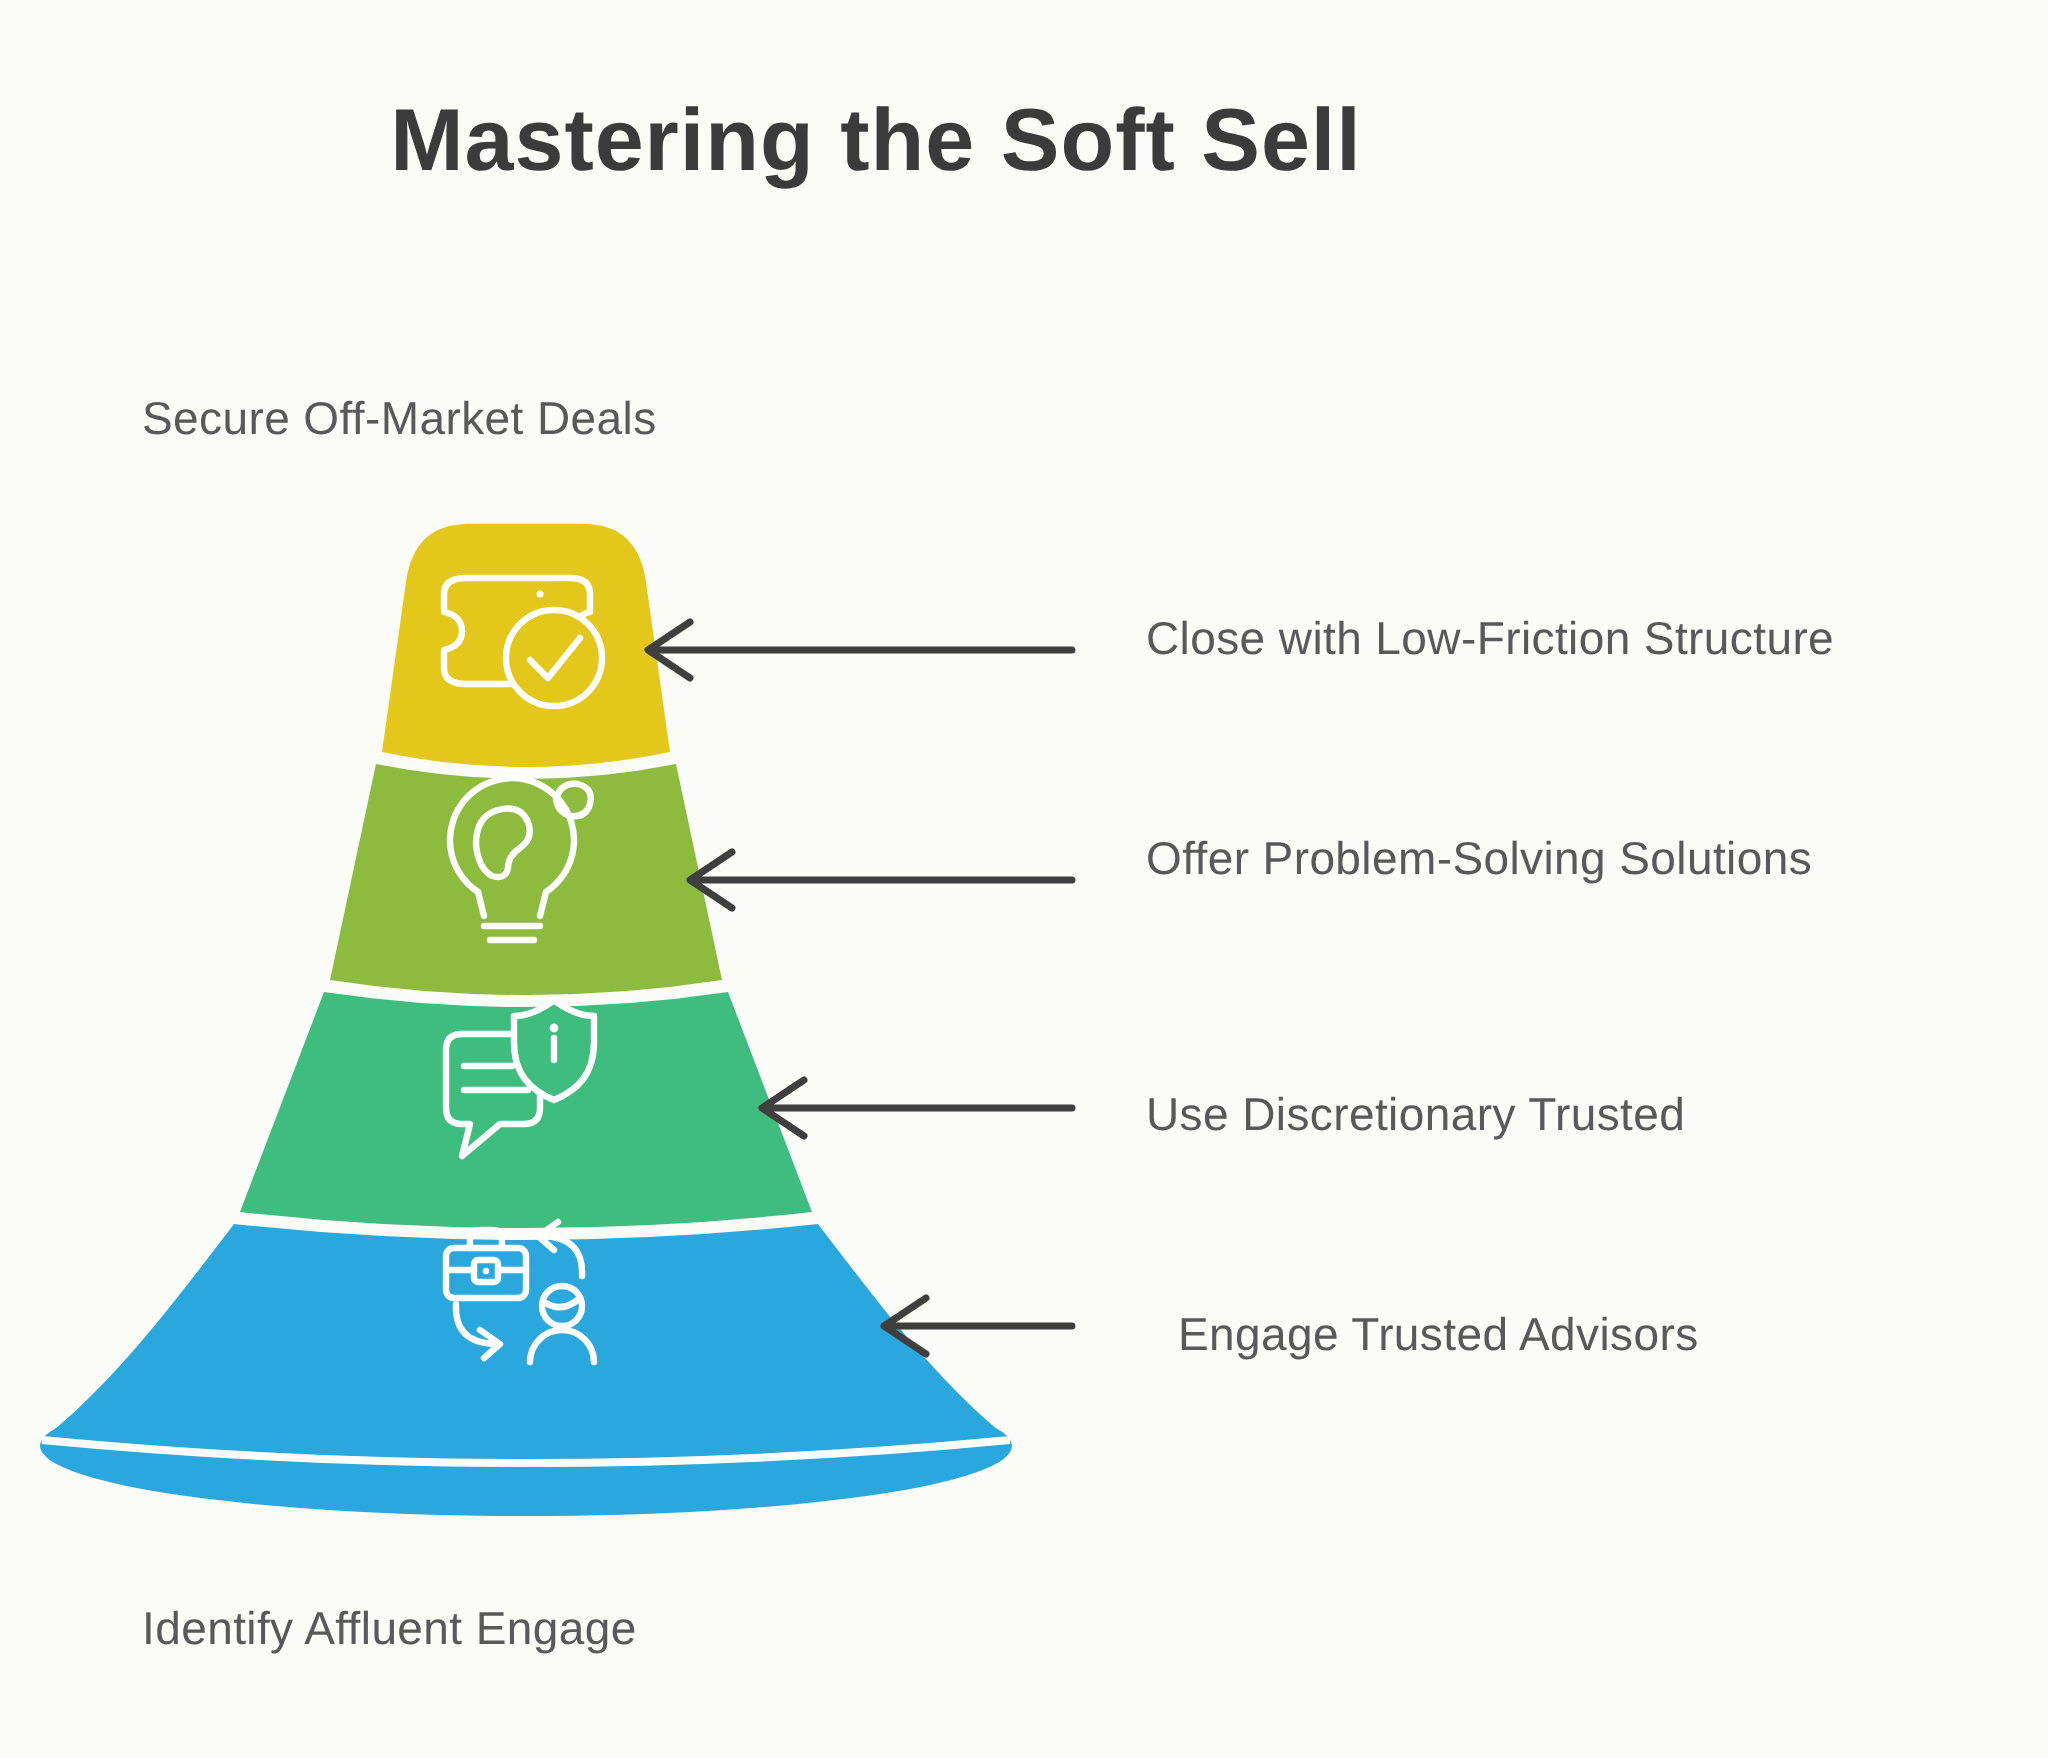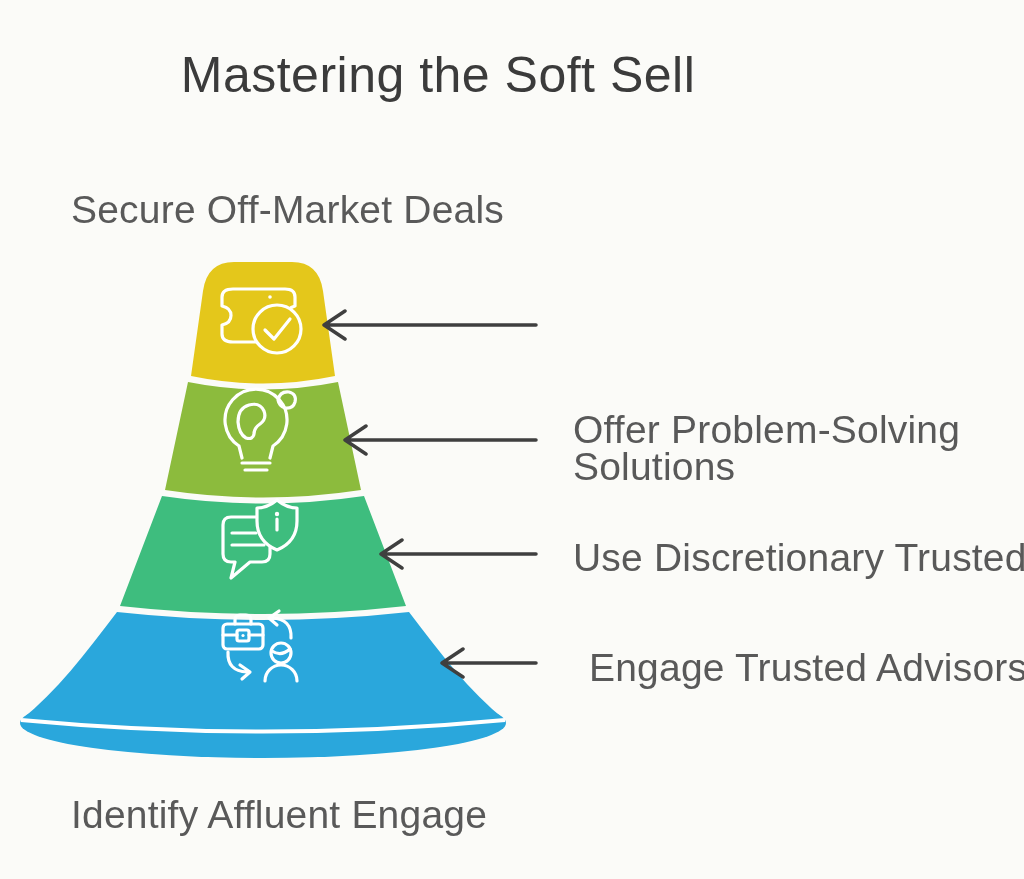"Mastering the Soft Sell" .title { font-size: 50px -> 44px; font-weight: 400 -> 700 }
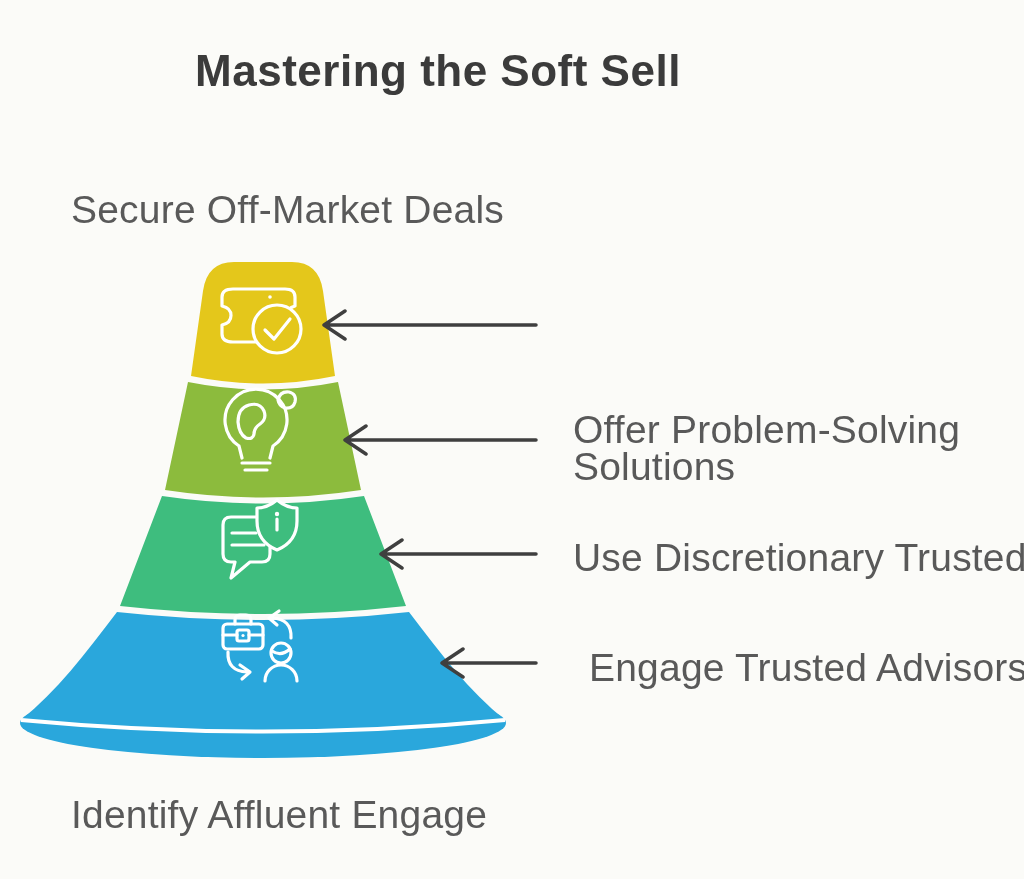"Secure Off-Market Deals" .lbl { font-size: 39px -> 23px }
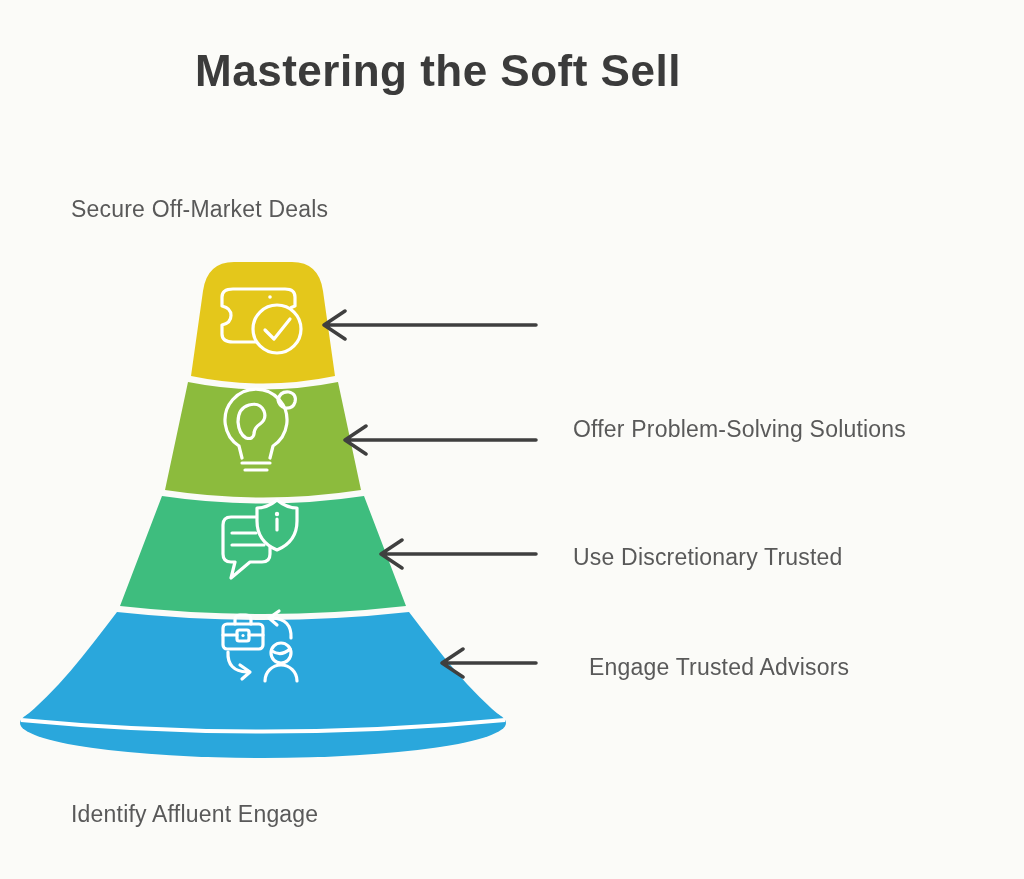"Close with Low-Friction Structure" div.lbl { html: none -> <div>Close with Low-Friction Structure</div> }
